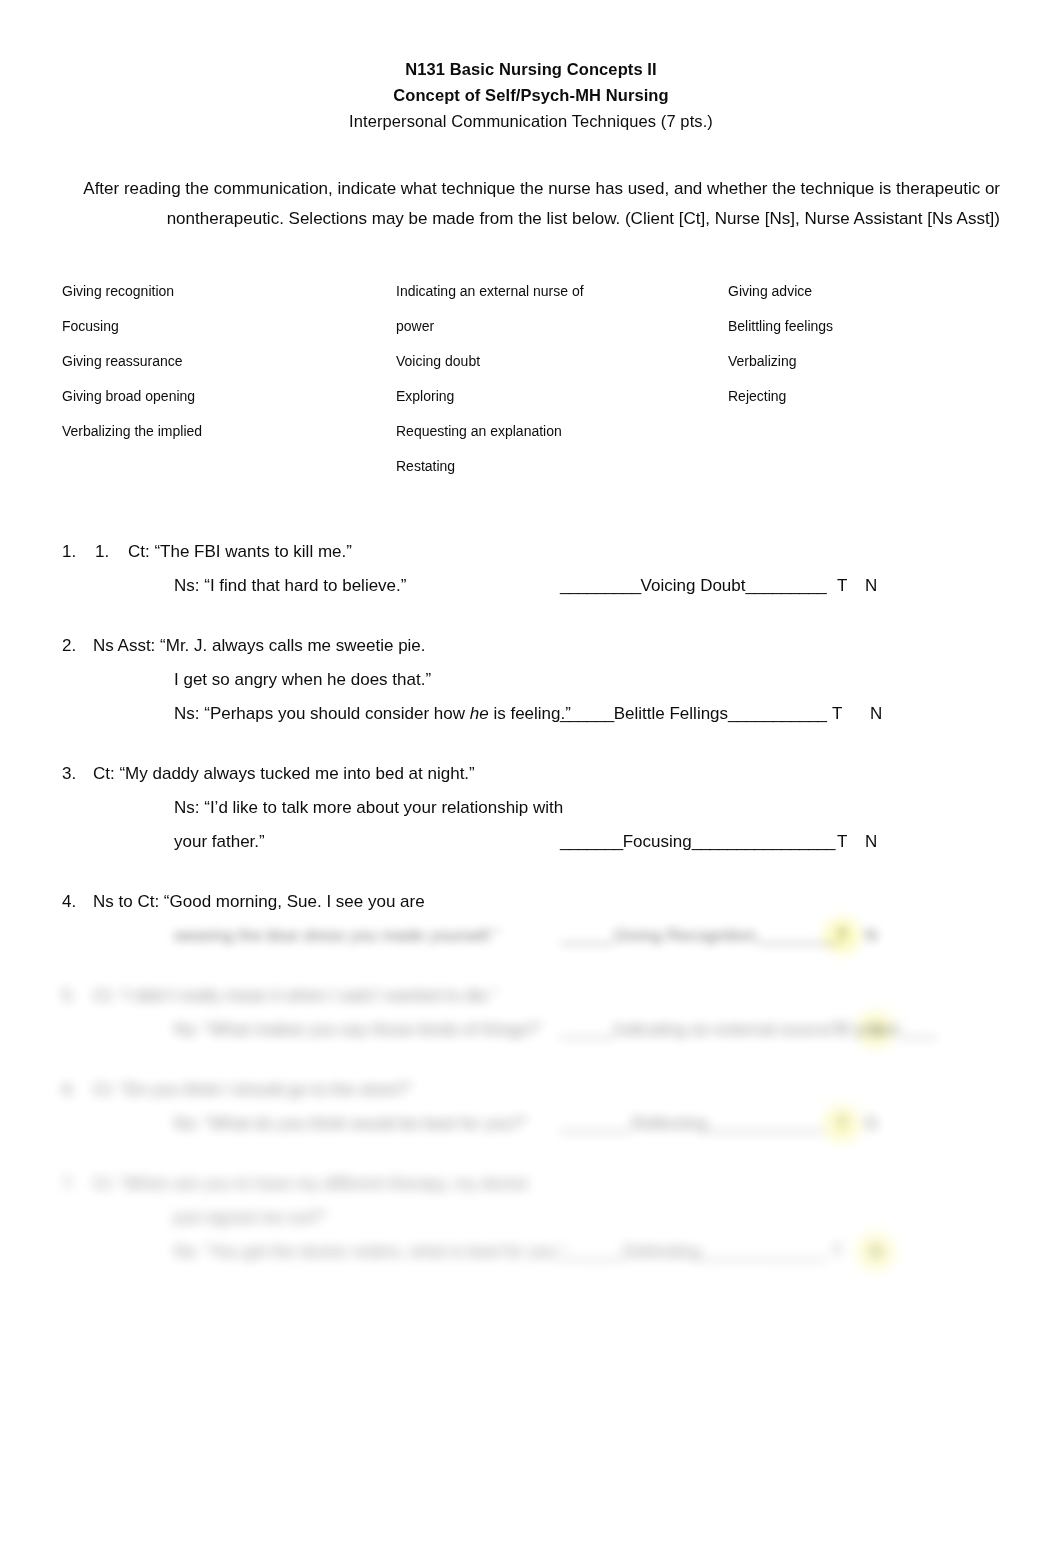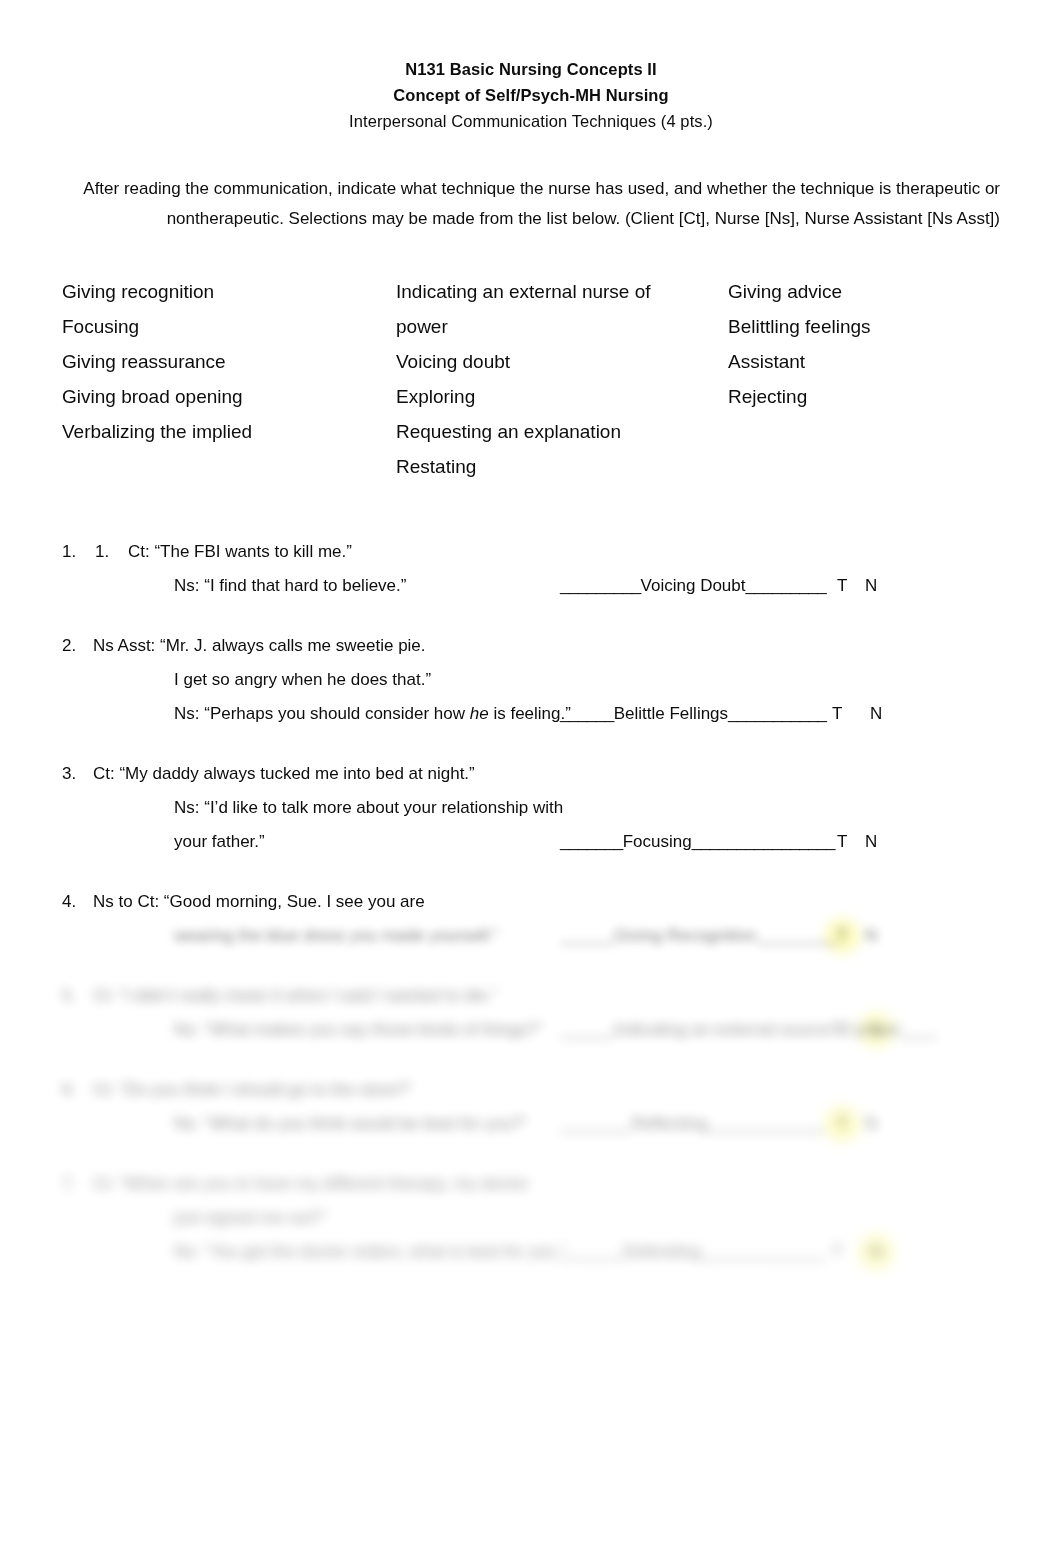"Interpersonal Communication Techniques" div.line { text: 4 -> 7 }
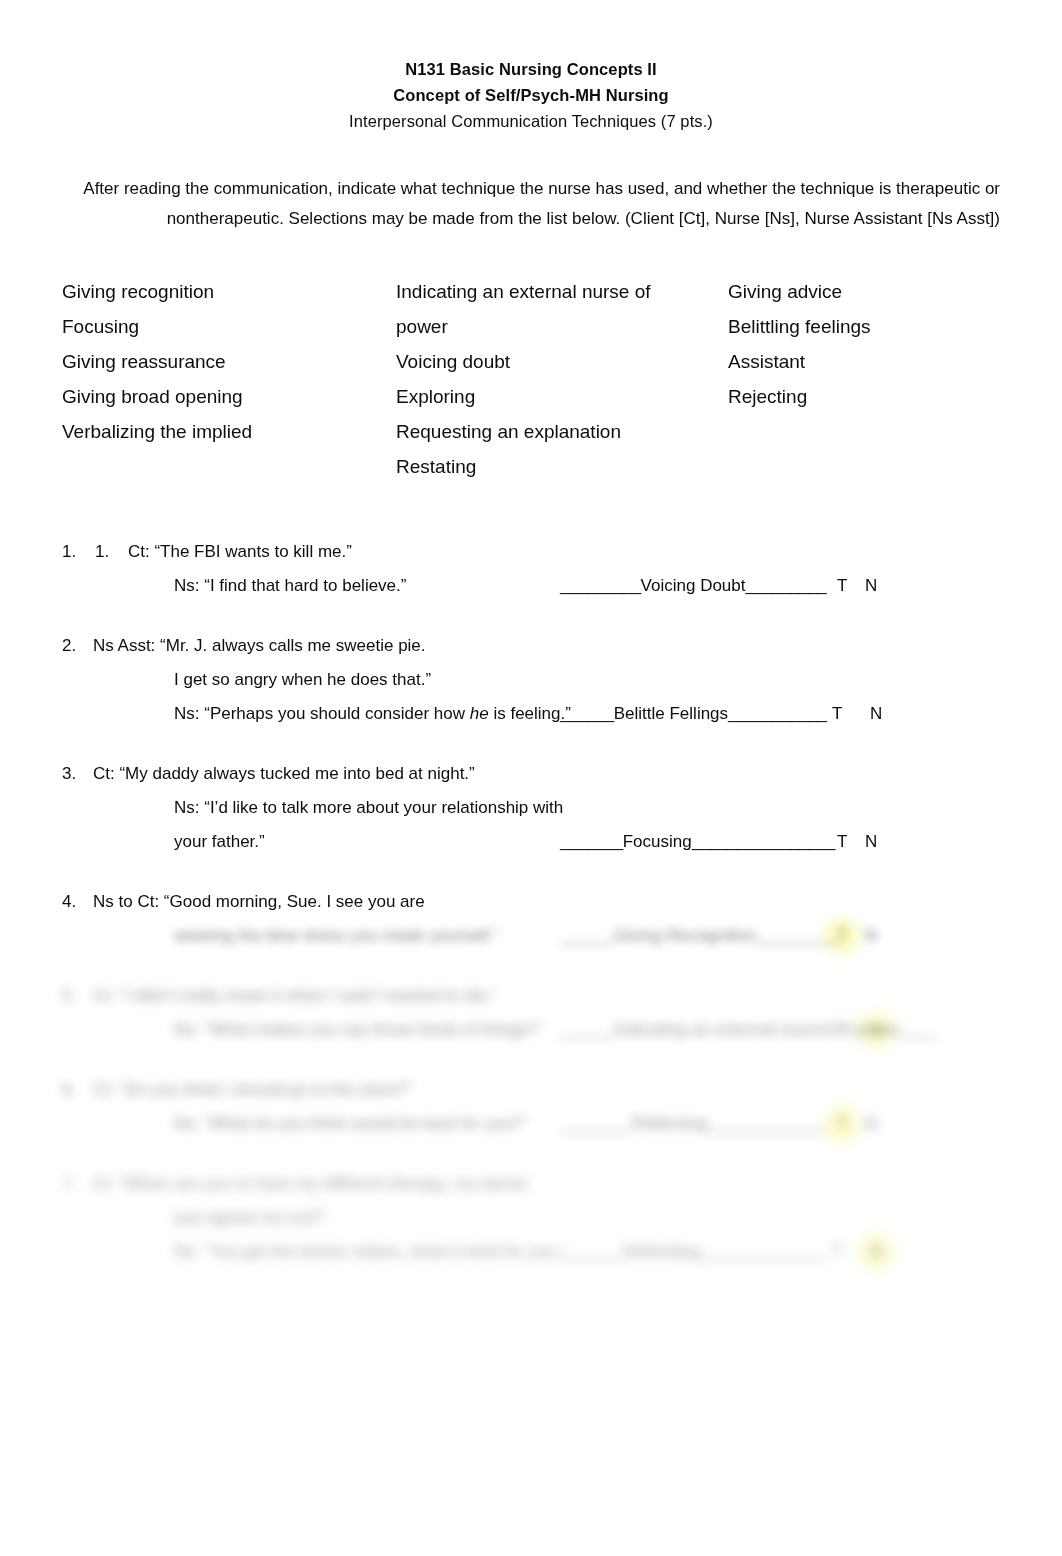"Giving recognition" .term { font-size: 19px -> 14px }
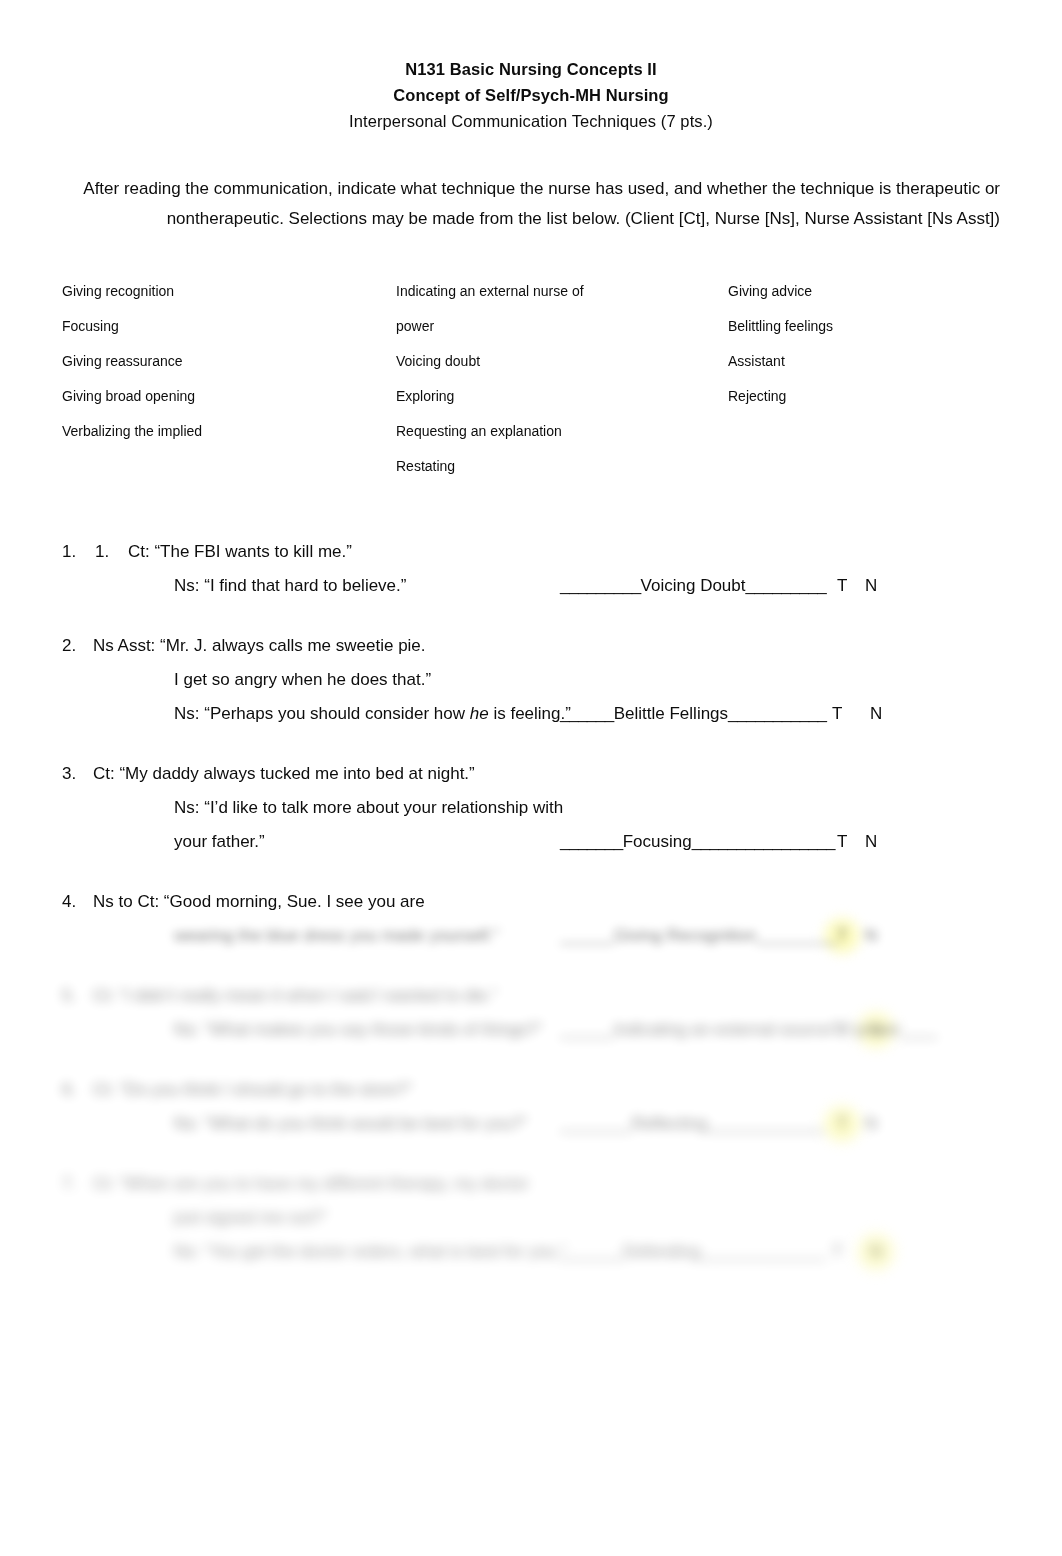"Assistant" div.term { text: Assistant -> Verbalizing }
